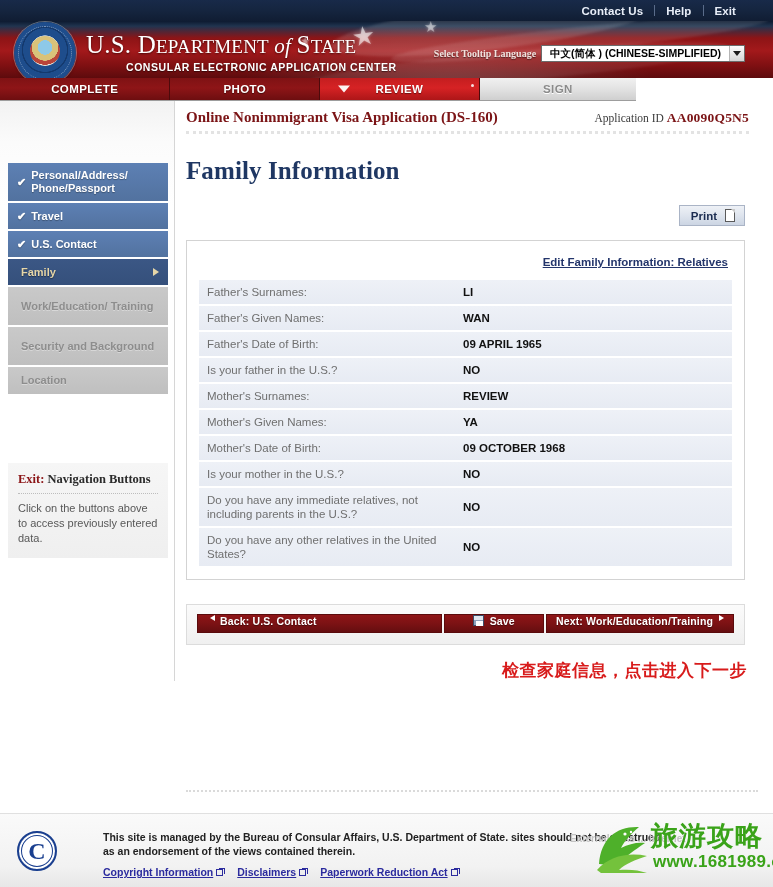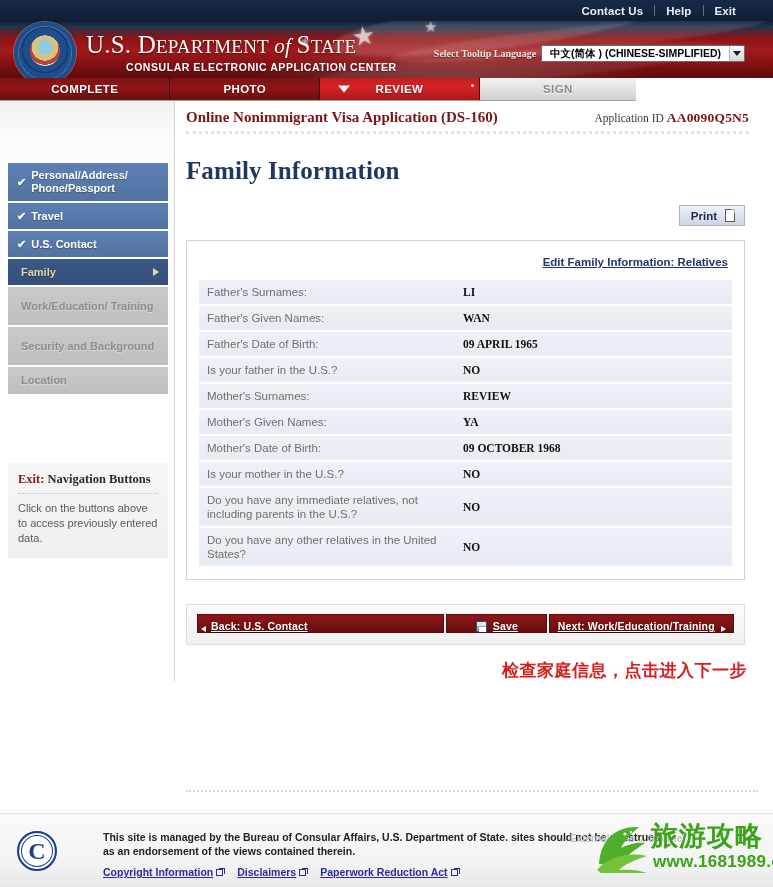"LI" table.frm td.val { font-family: Liberation Serif, serif -> none }
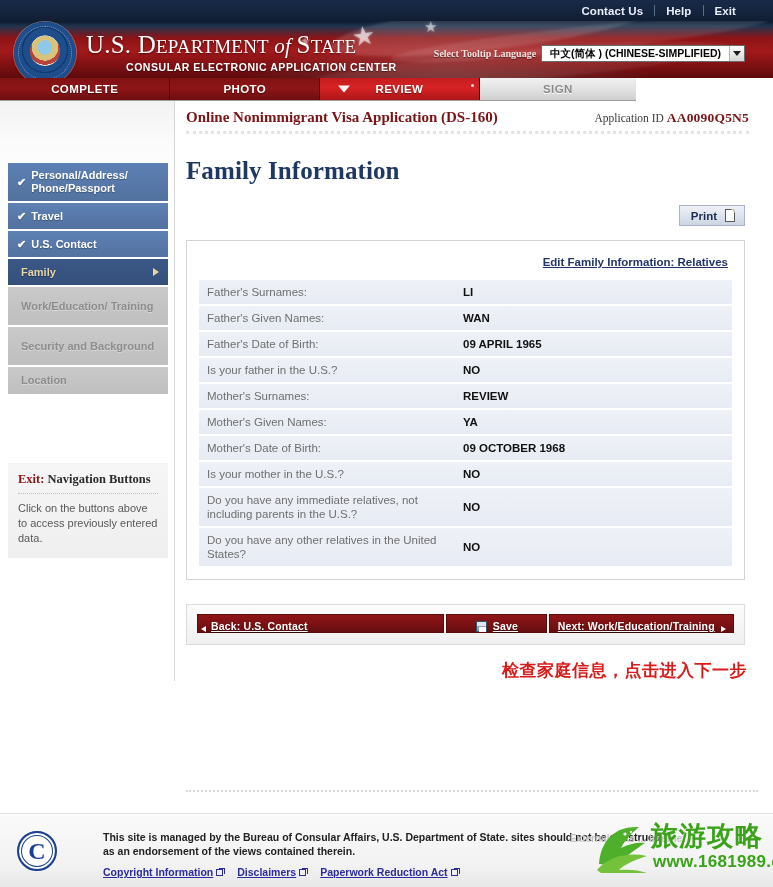"Back: U.S. Contact" .nav-btn { align-items: flex-end -> flex-start; padding: 0 3px -> 0 12px; text-decoration: underline -> none }
